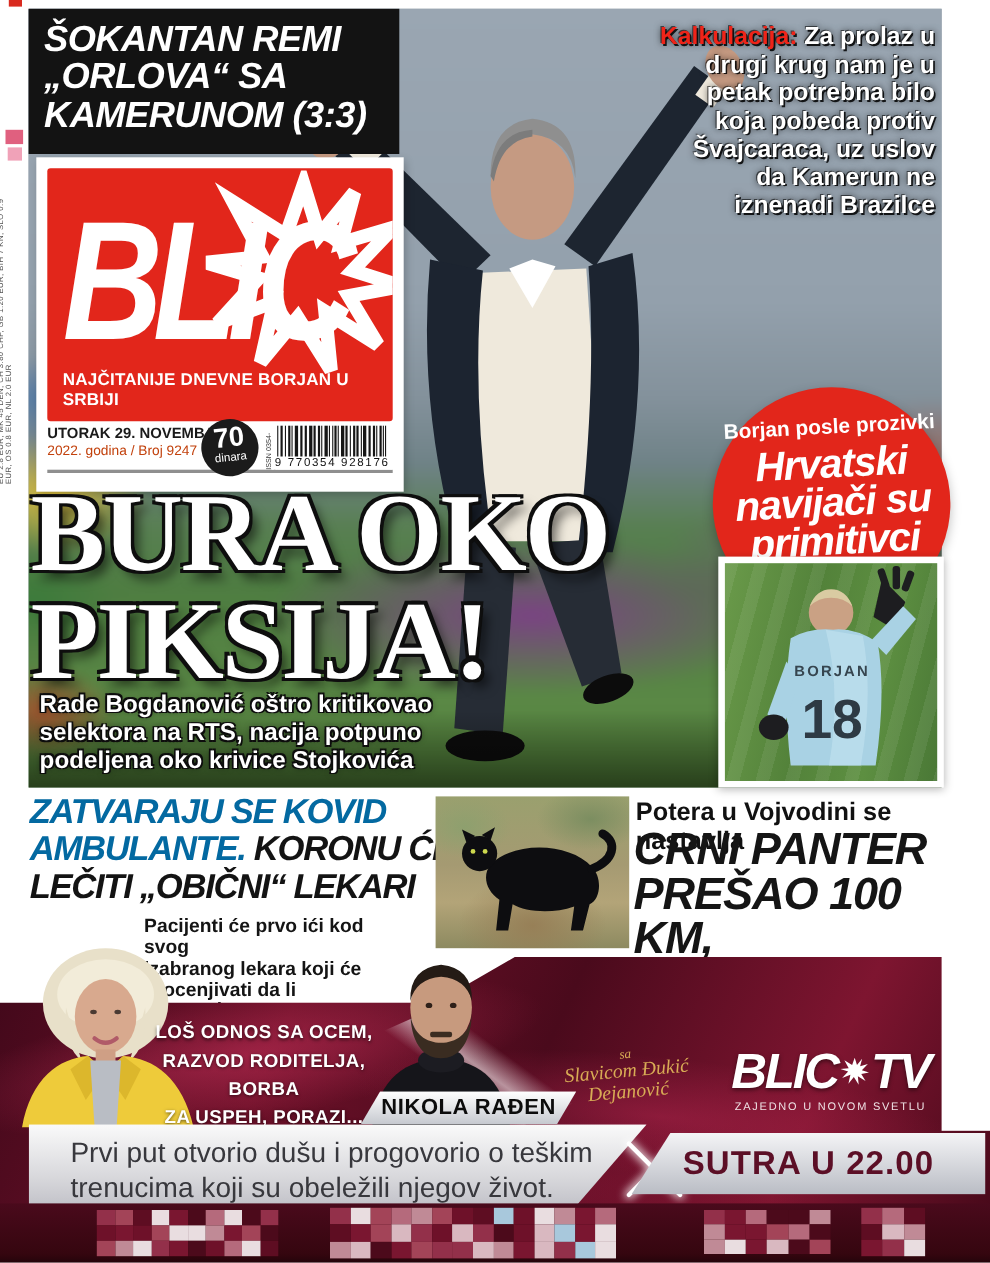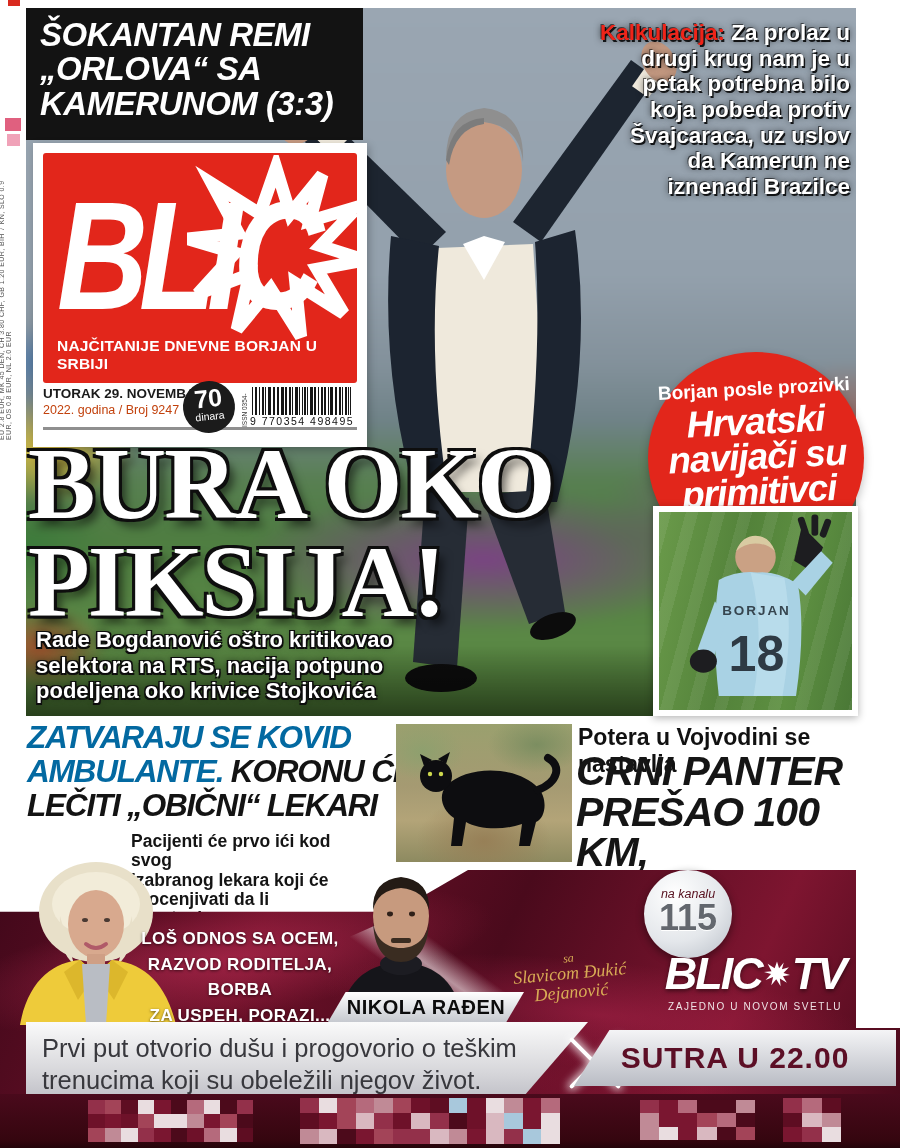"9 770354 498495" div.bdigits { text: 498495 -> 928176 }
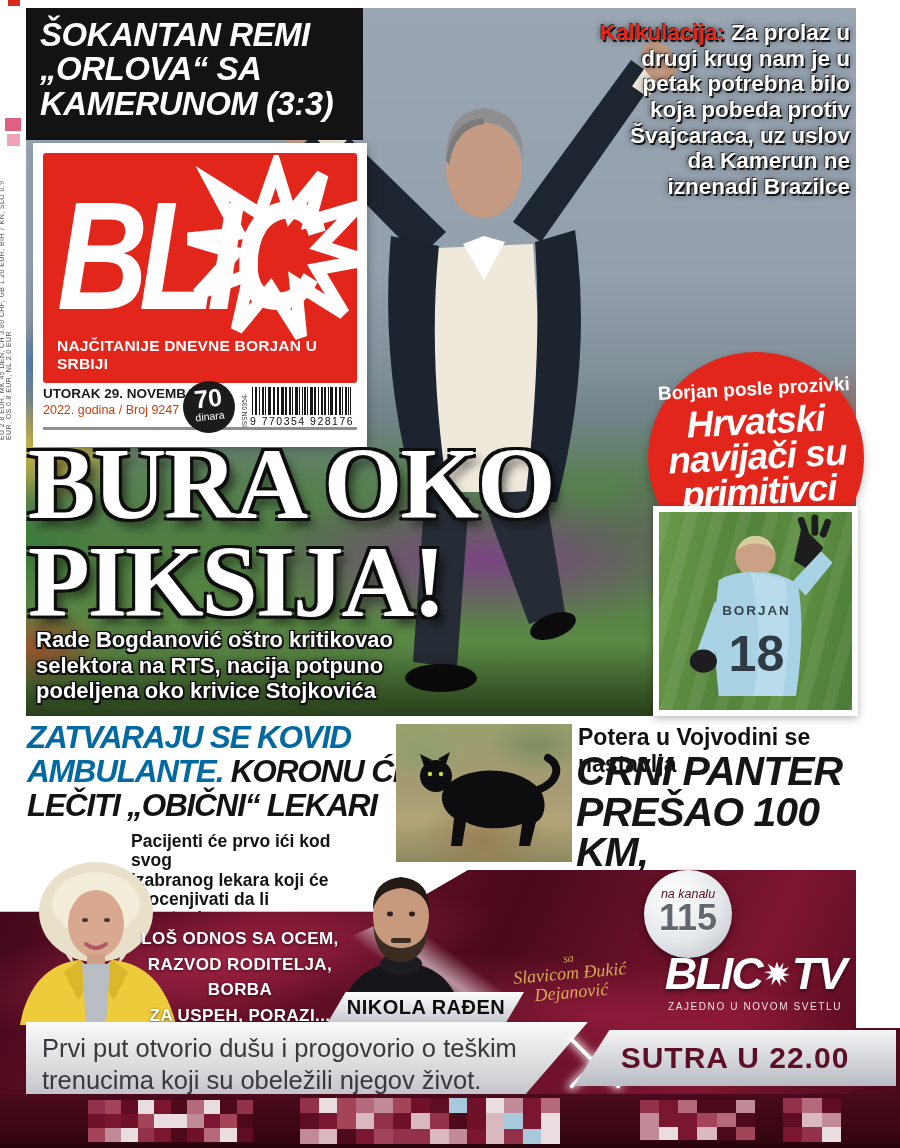"na kanalu" div.abs { html: <div> <div>na kanalu</div> <div>115</div> </div> -> none }
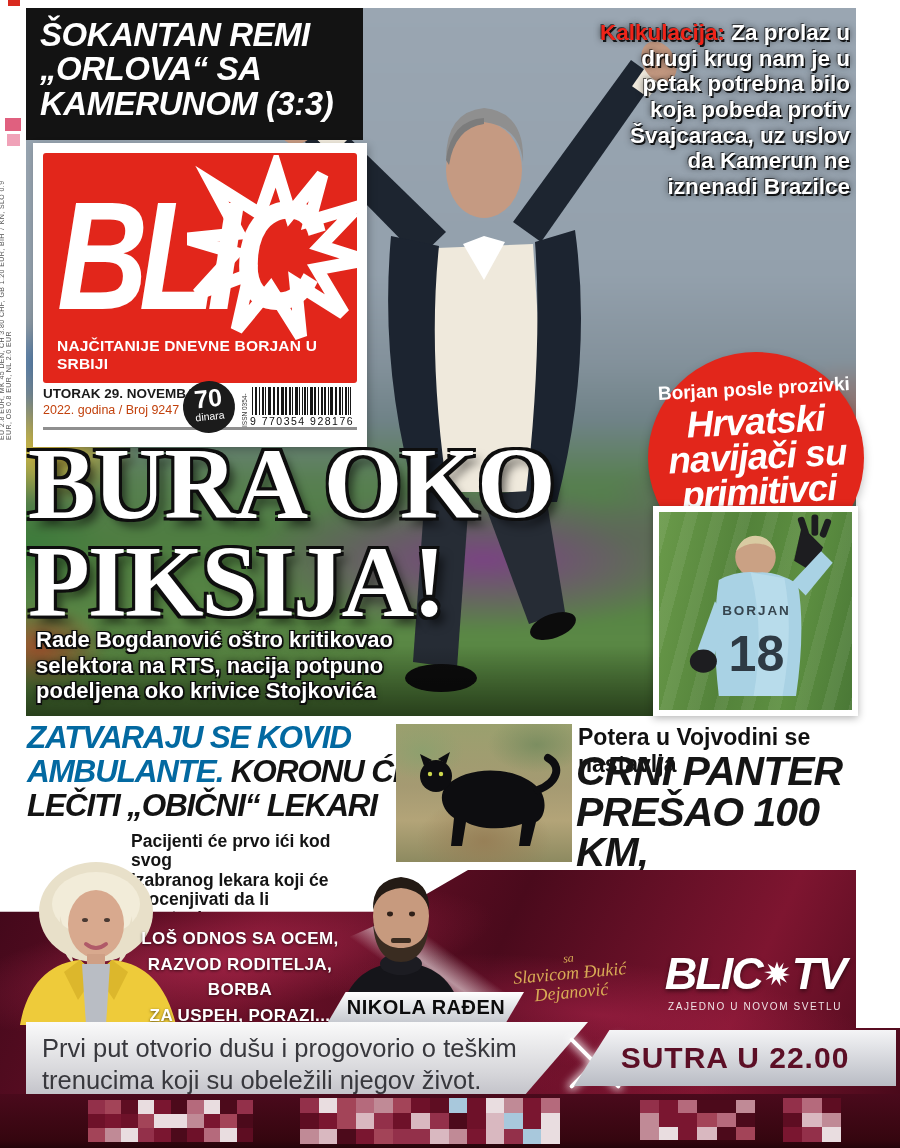"Prvi put otvorio dušu i" .quote-band { padding: 11px 0 0 16px -> 11px 0 0 38px }
